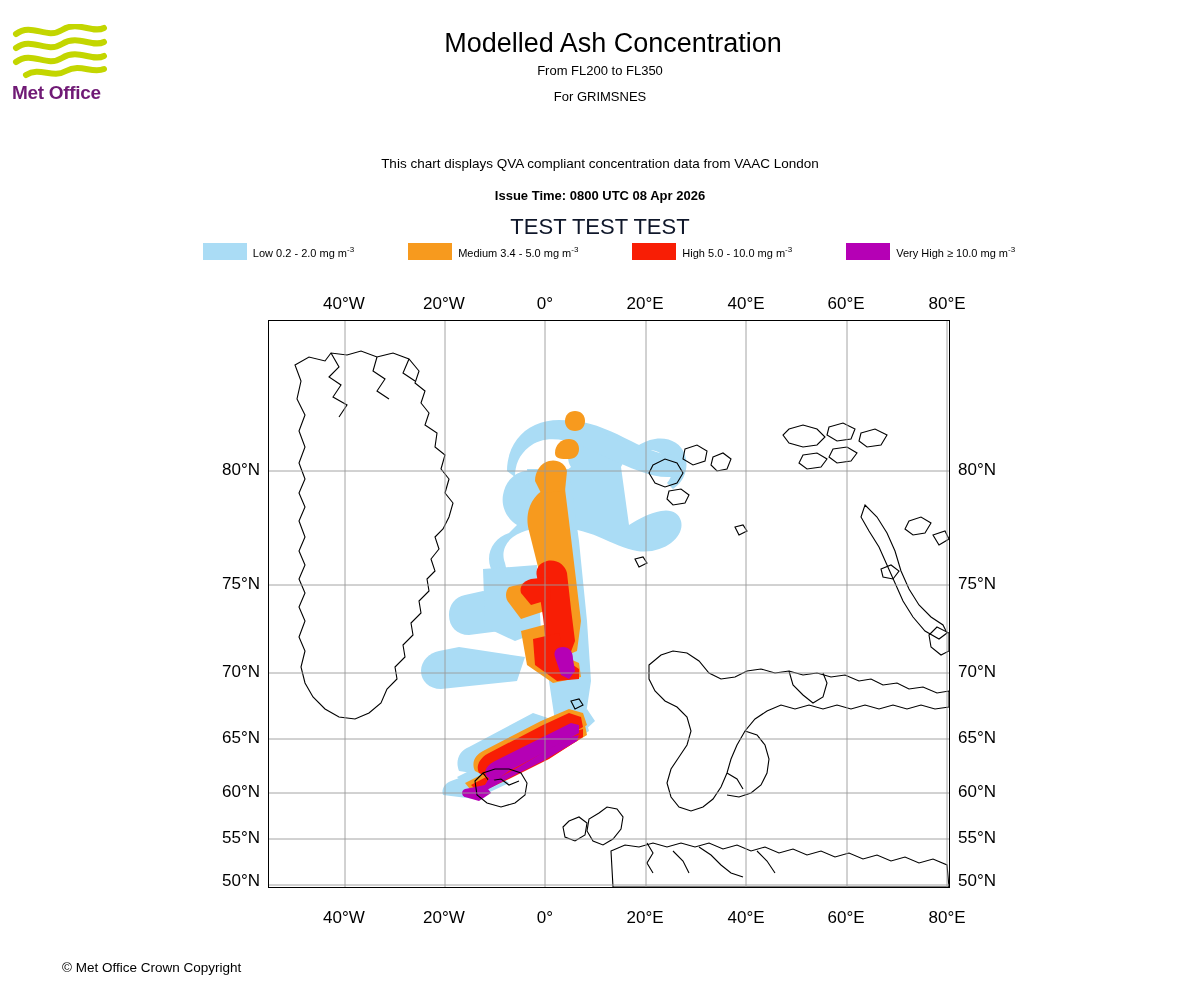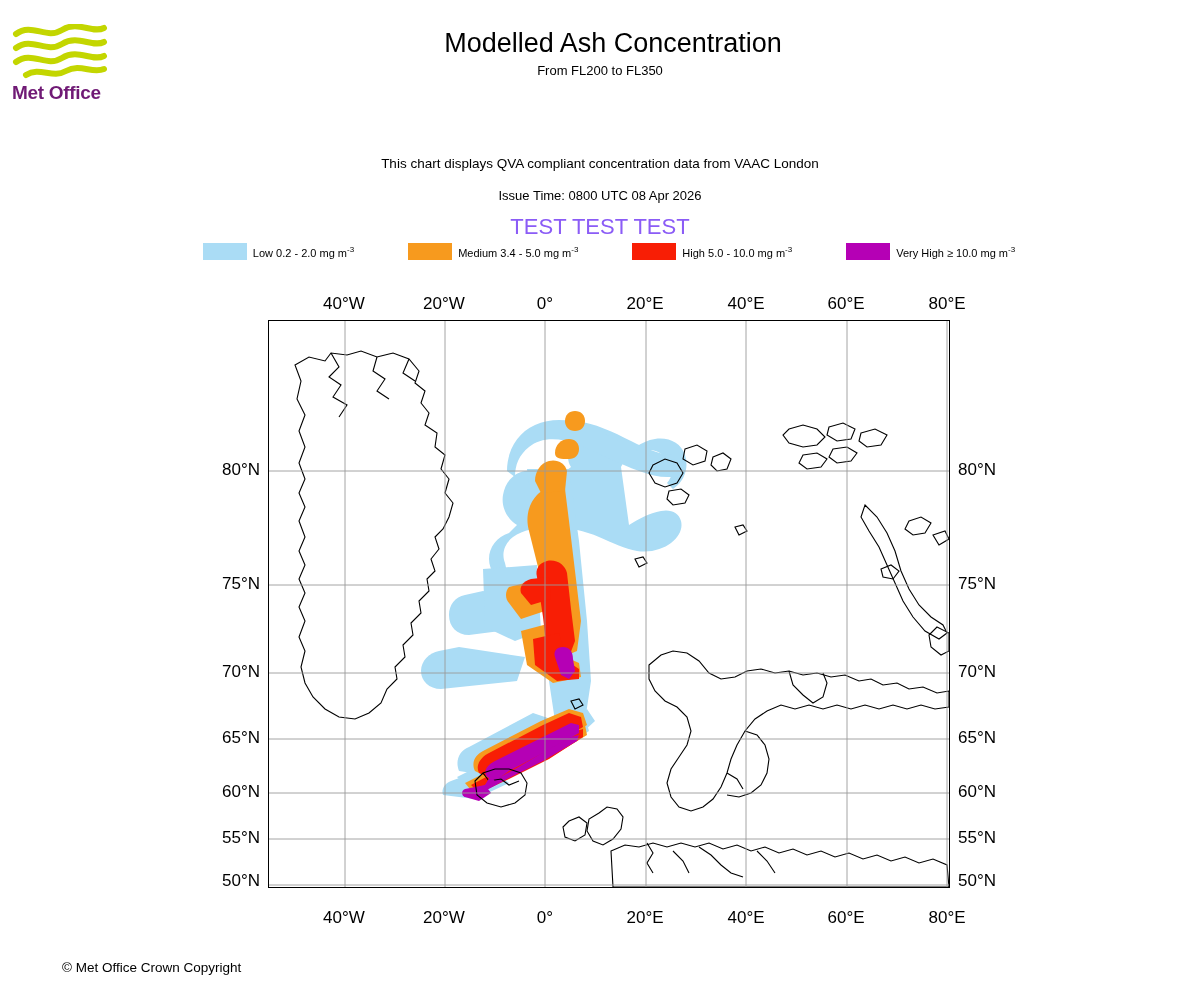"For GRIMSNES" div.t3 { html: none -> <div>For GRIMSNES</div> }
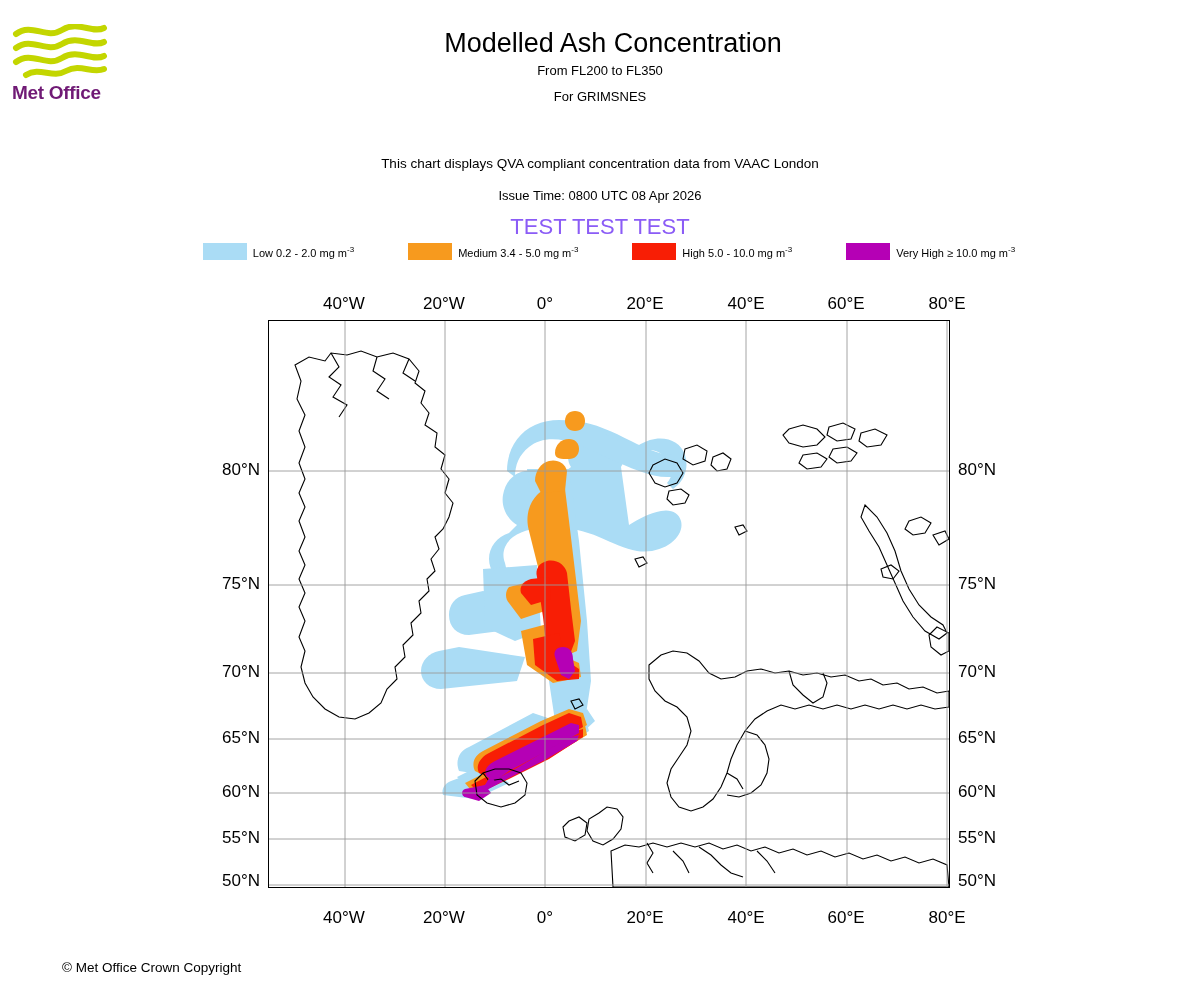"Issue Time: 0800 UTC 08" #issue-time { font-weight: none -> bold }
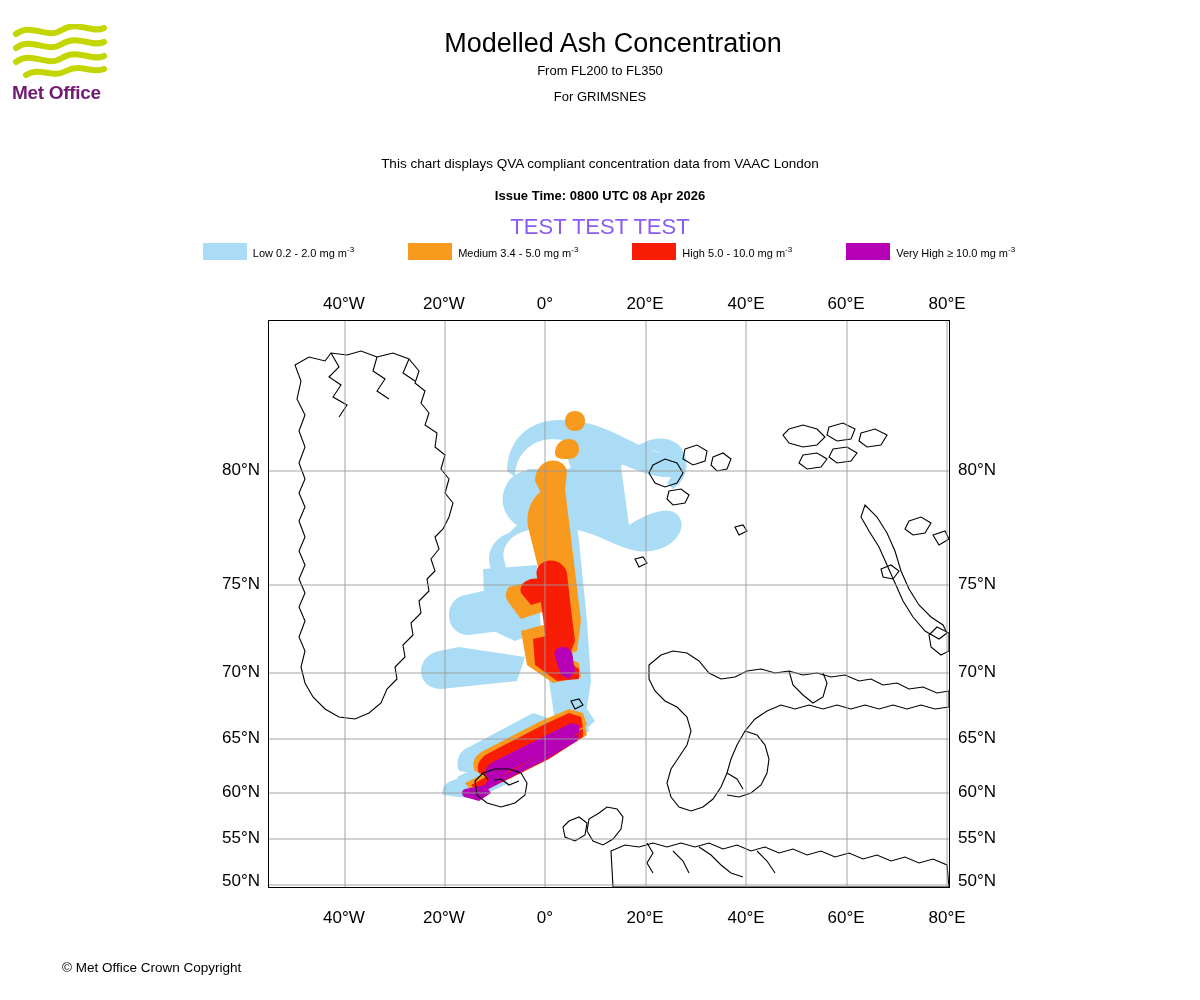"TEST TEST TEST" div { color: #8b5cf6 -> #0f172a }
